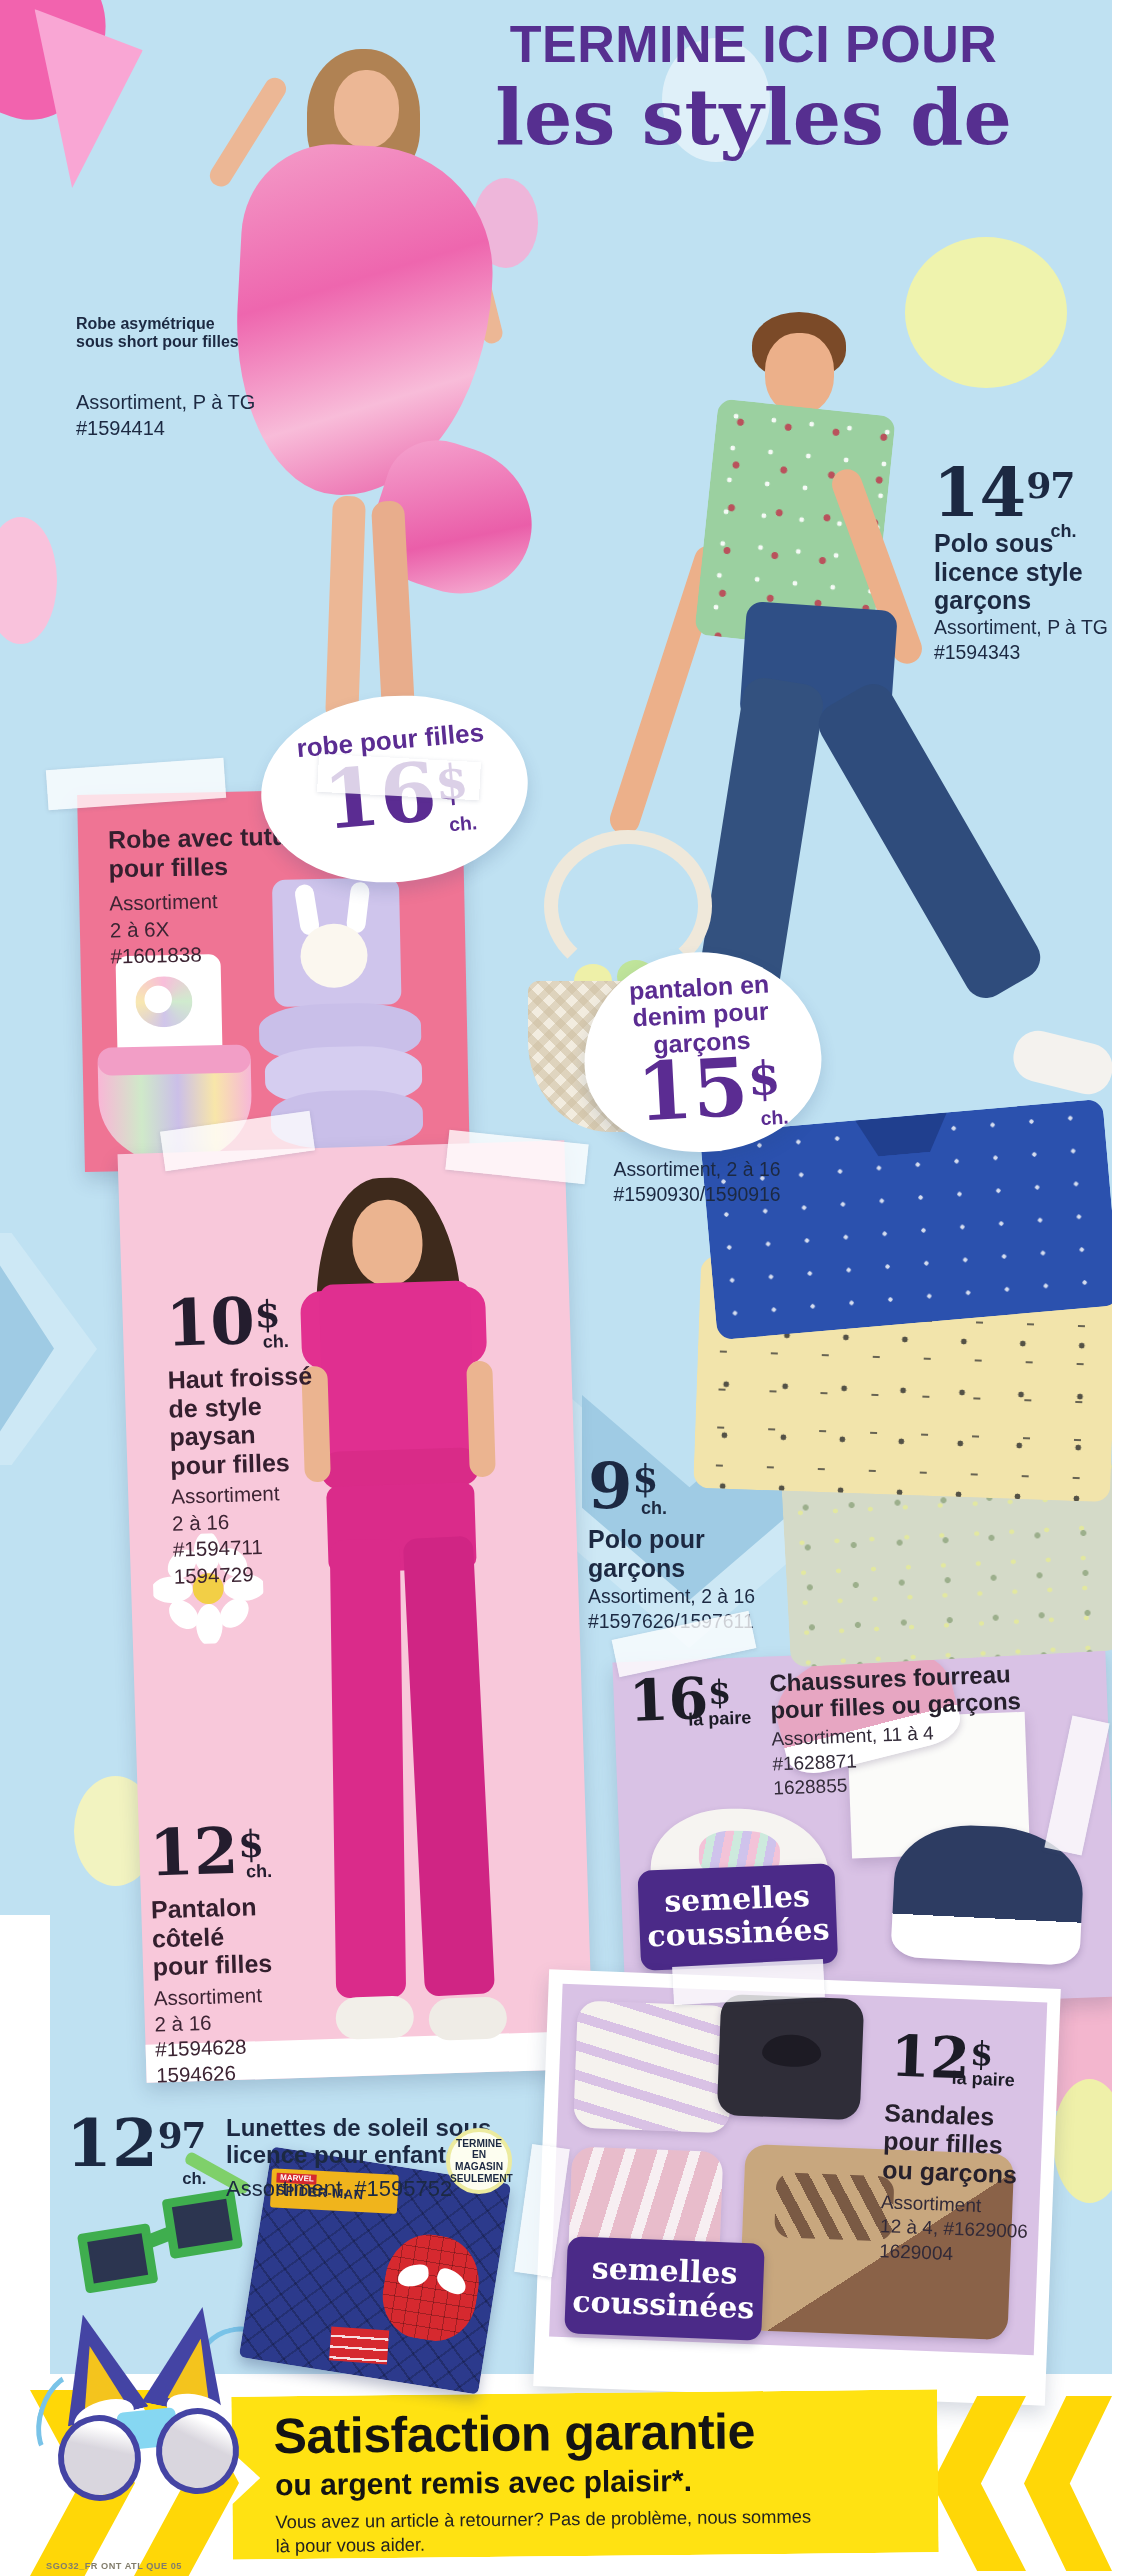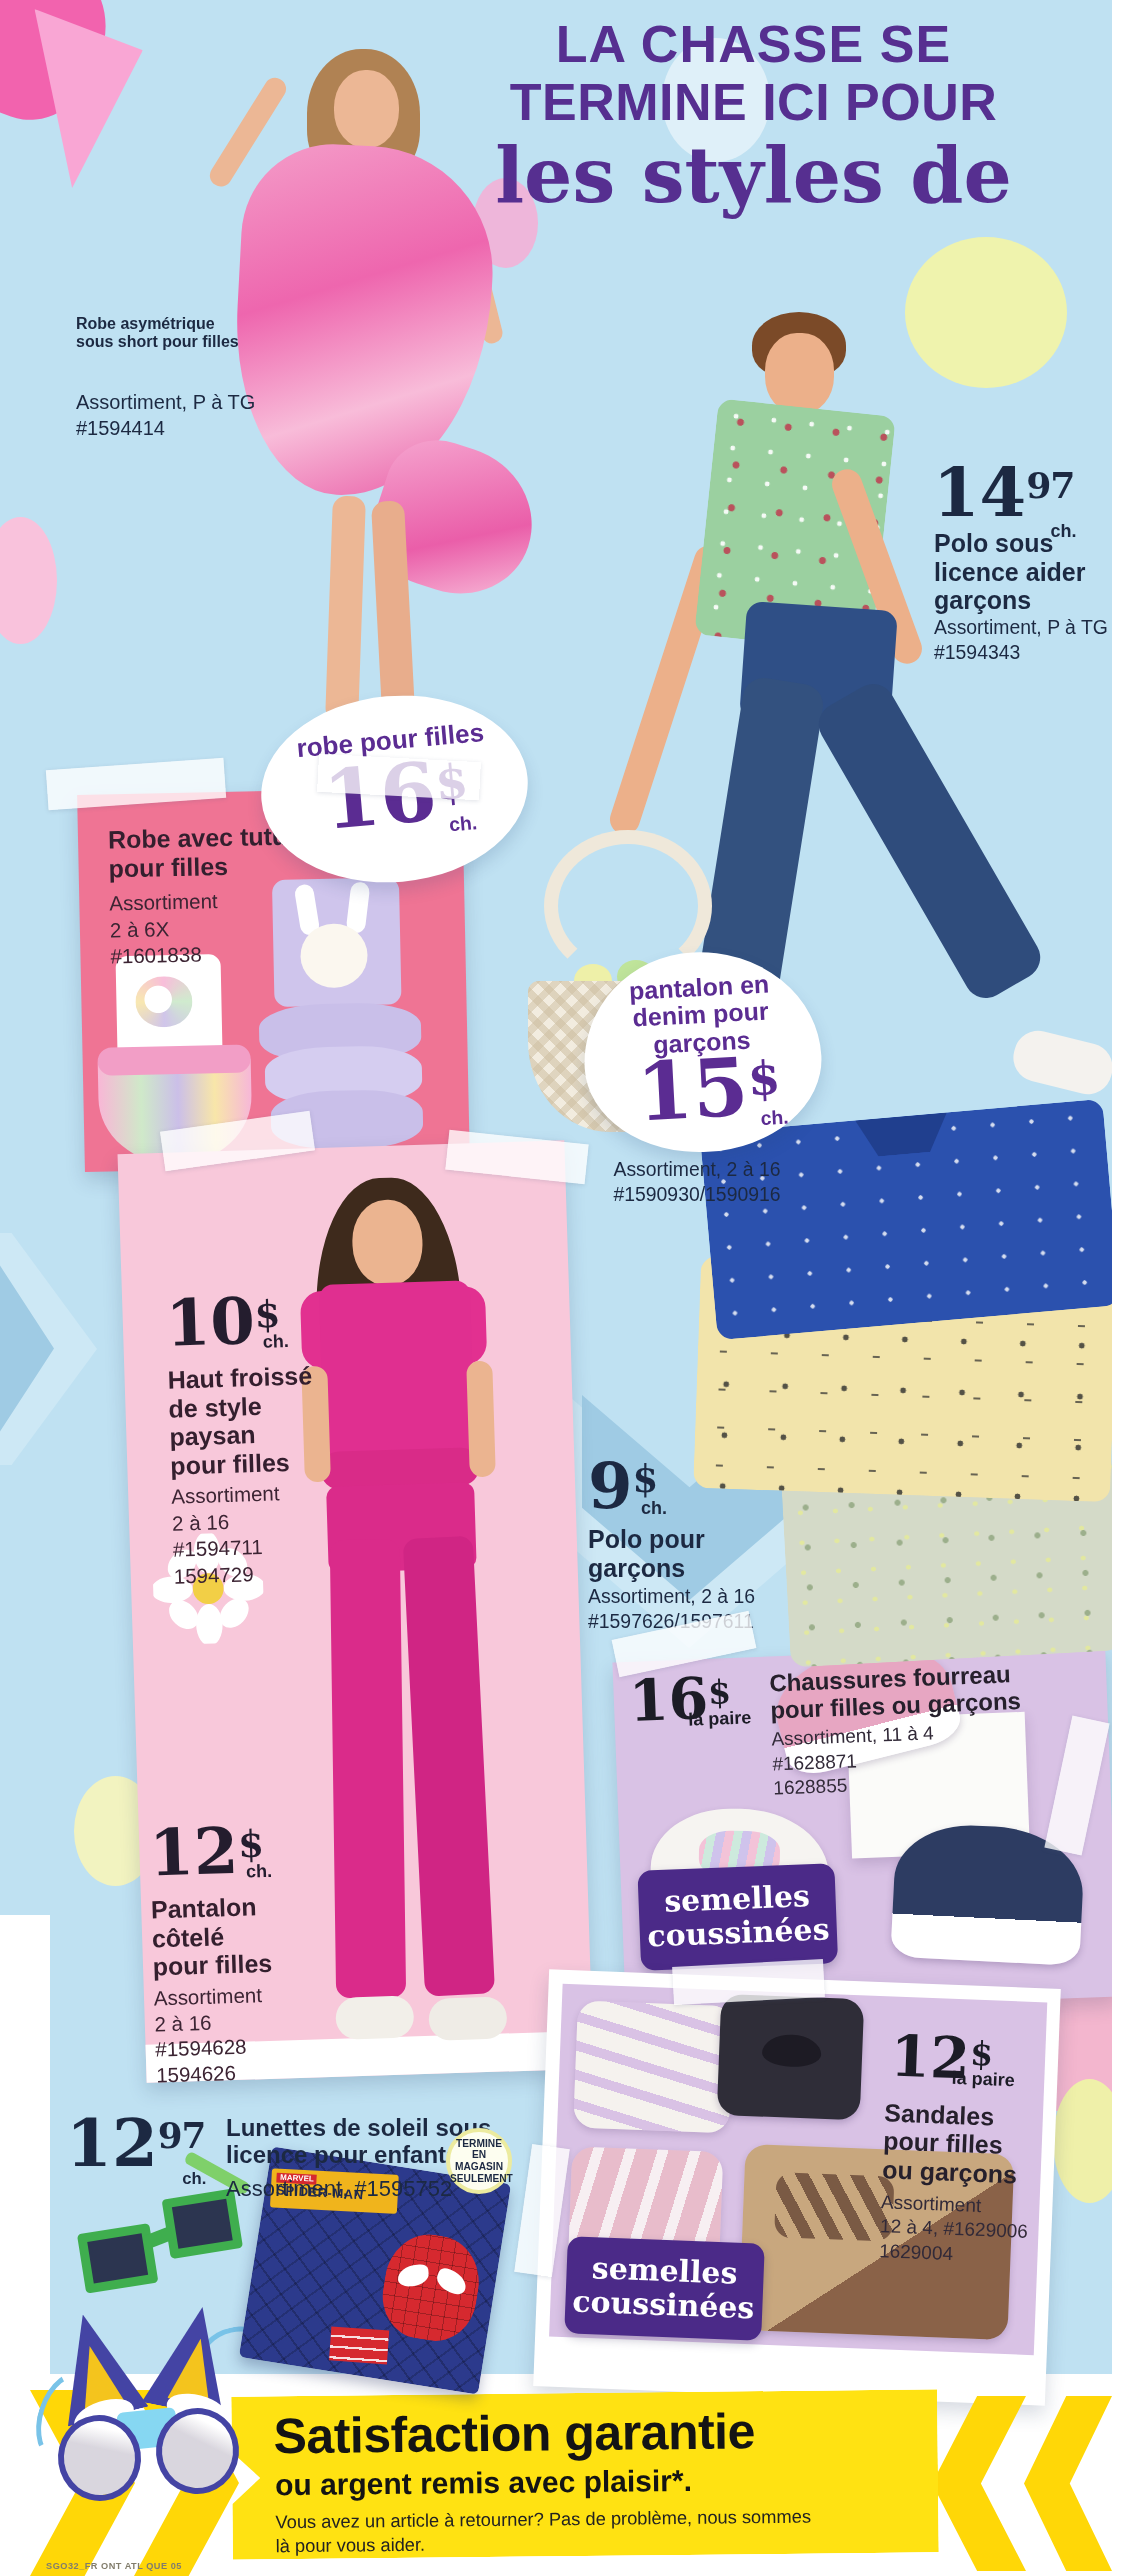"LA CHASSE SE" div { html: <div>LA CHASSE SE</div> -> none }
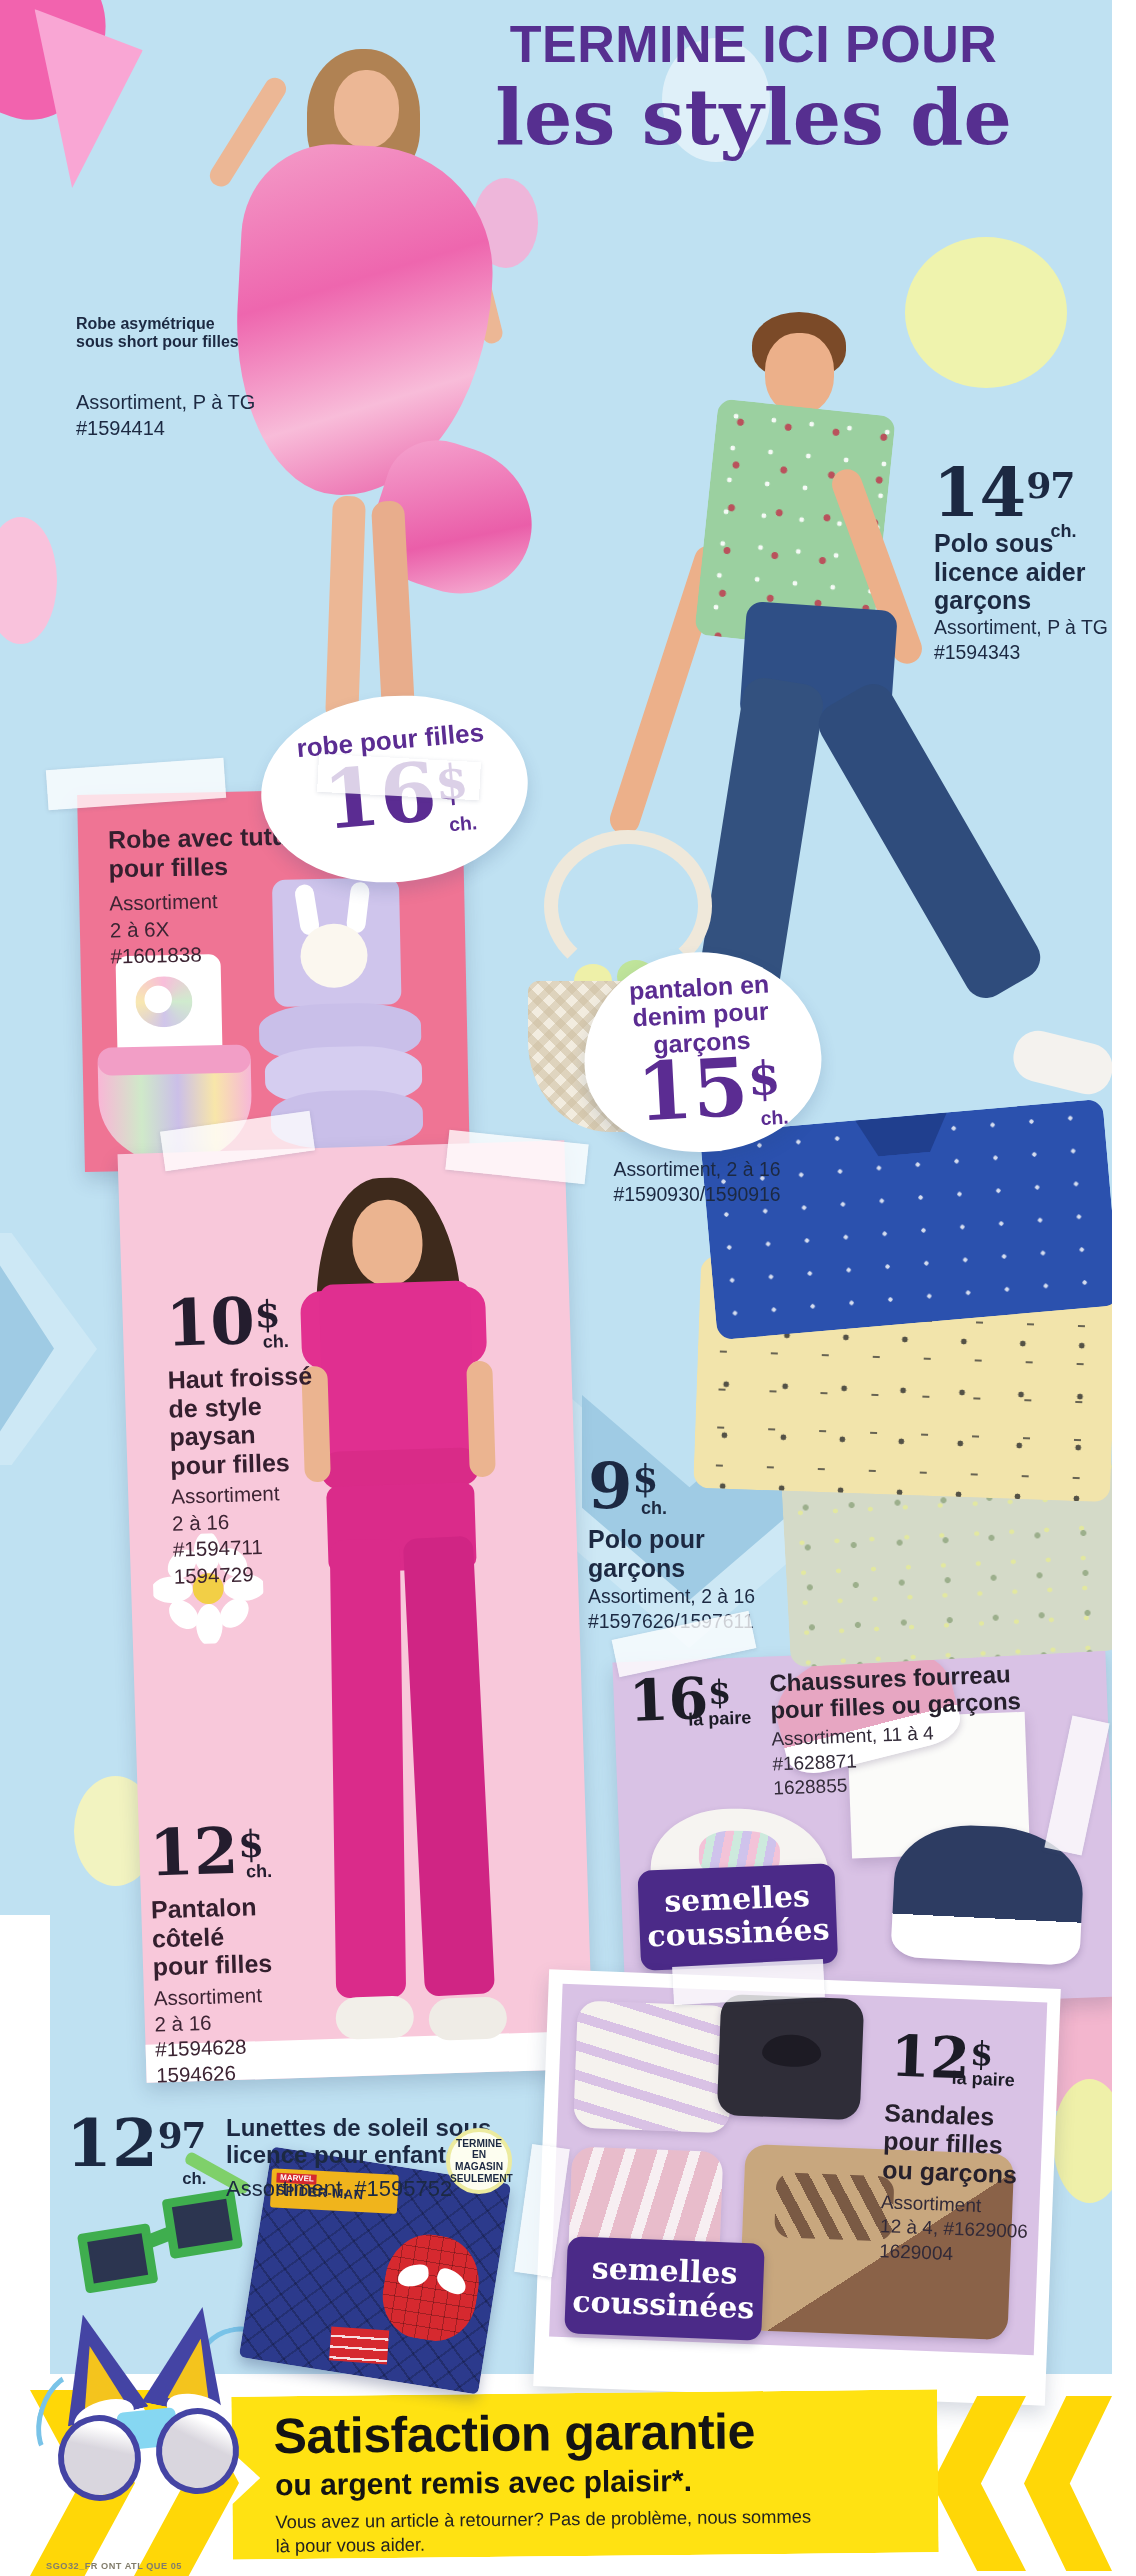"licence aider" div { text: aider -> style }
